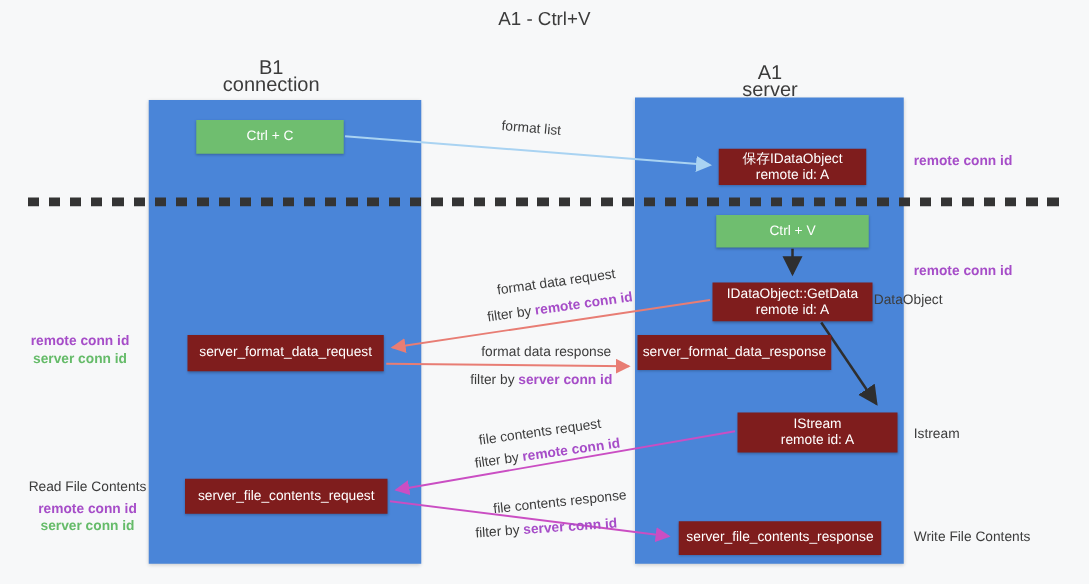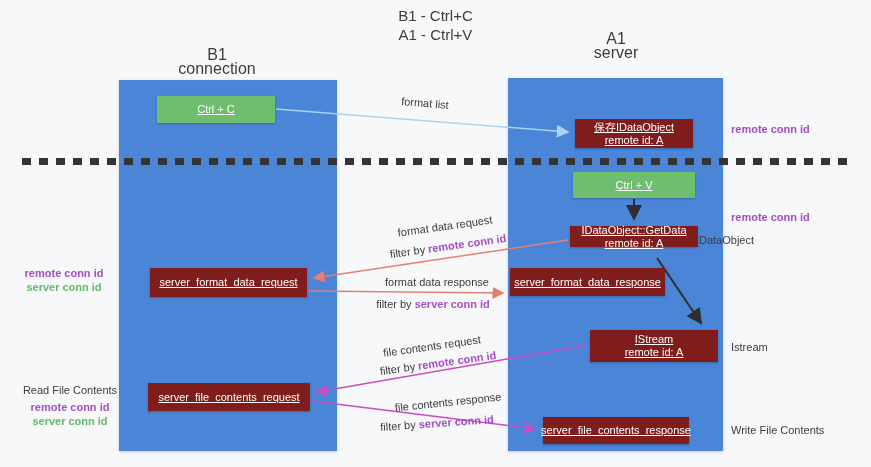"B1 - Ctrl+C" div { html: <div>B1 - Ctrl+C</div> -> none }
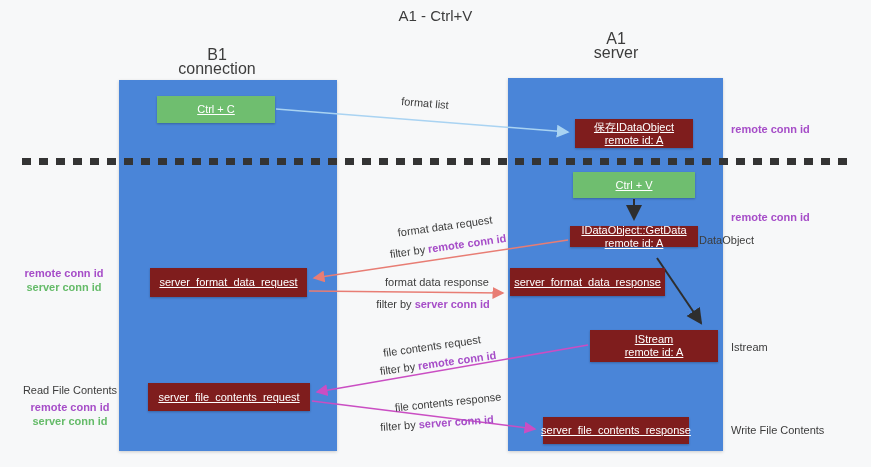"A1" div.col-header { top: 32px -> 52px }
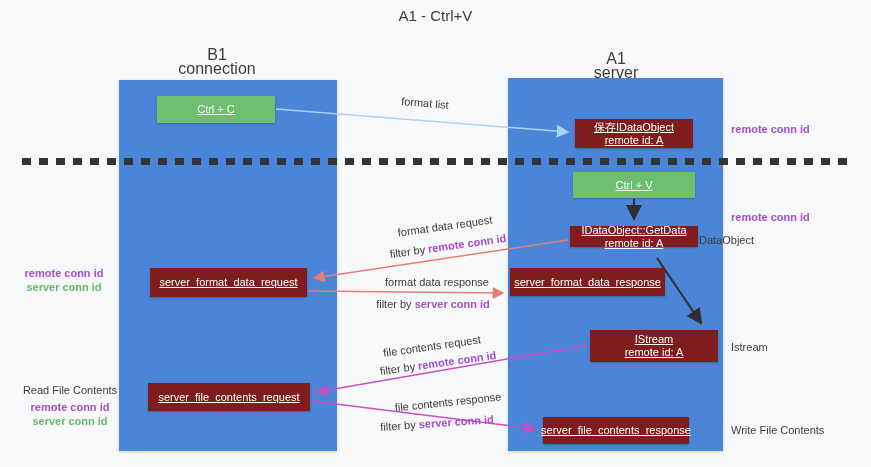"Ctrl + C" .box { text-decoration: underline -> none }
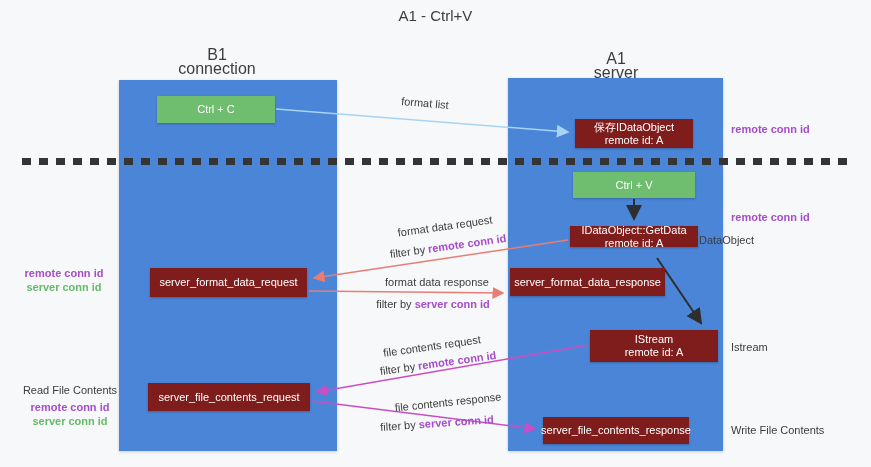"IDataObject::GetData" div.box { height: 21px -> 31px }
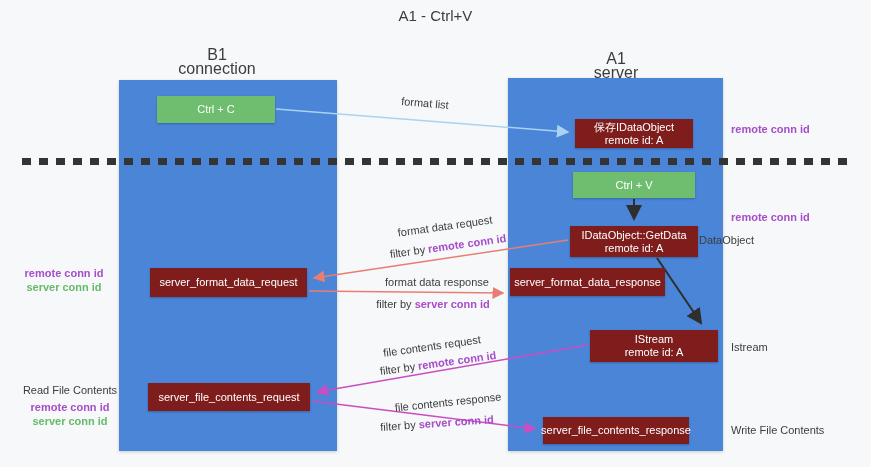"server_file_contents_response" div.box { width: 146px -> 162px }
